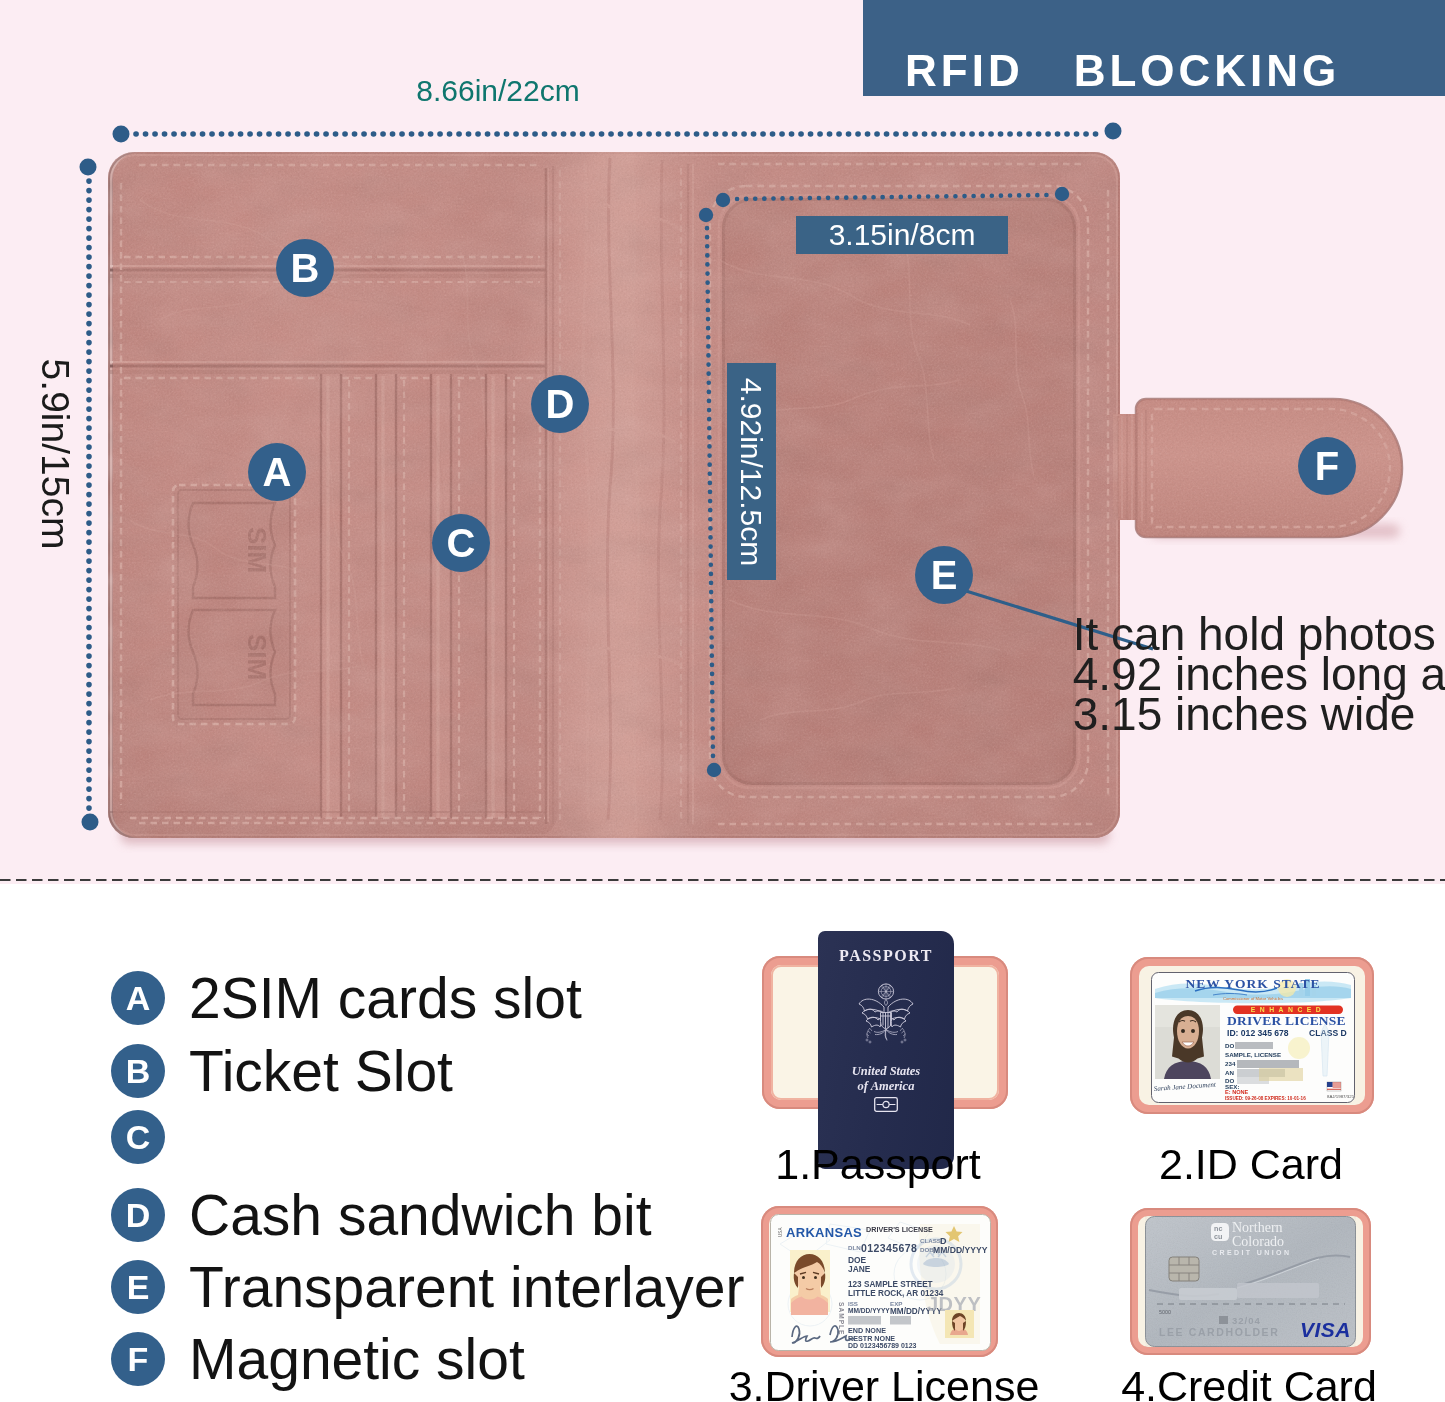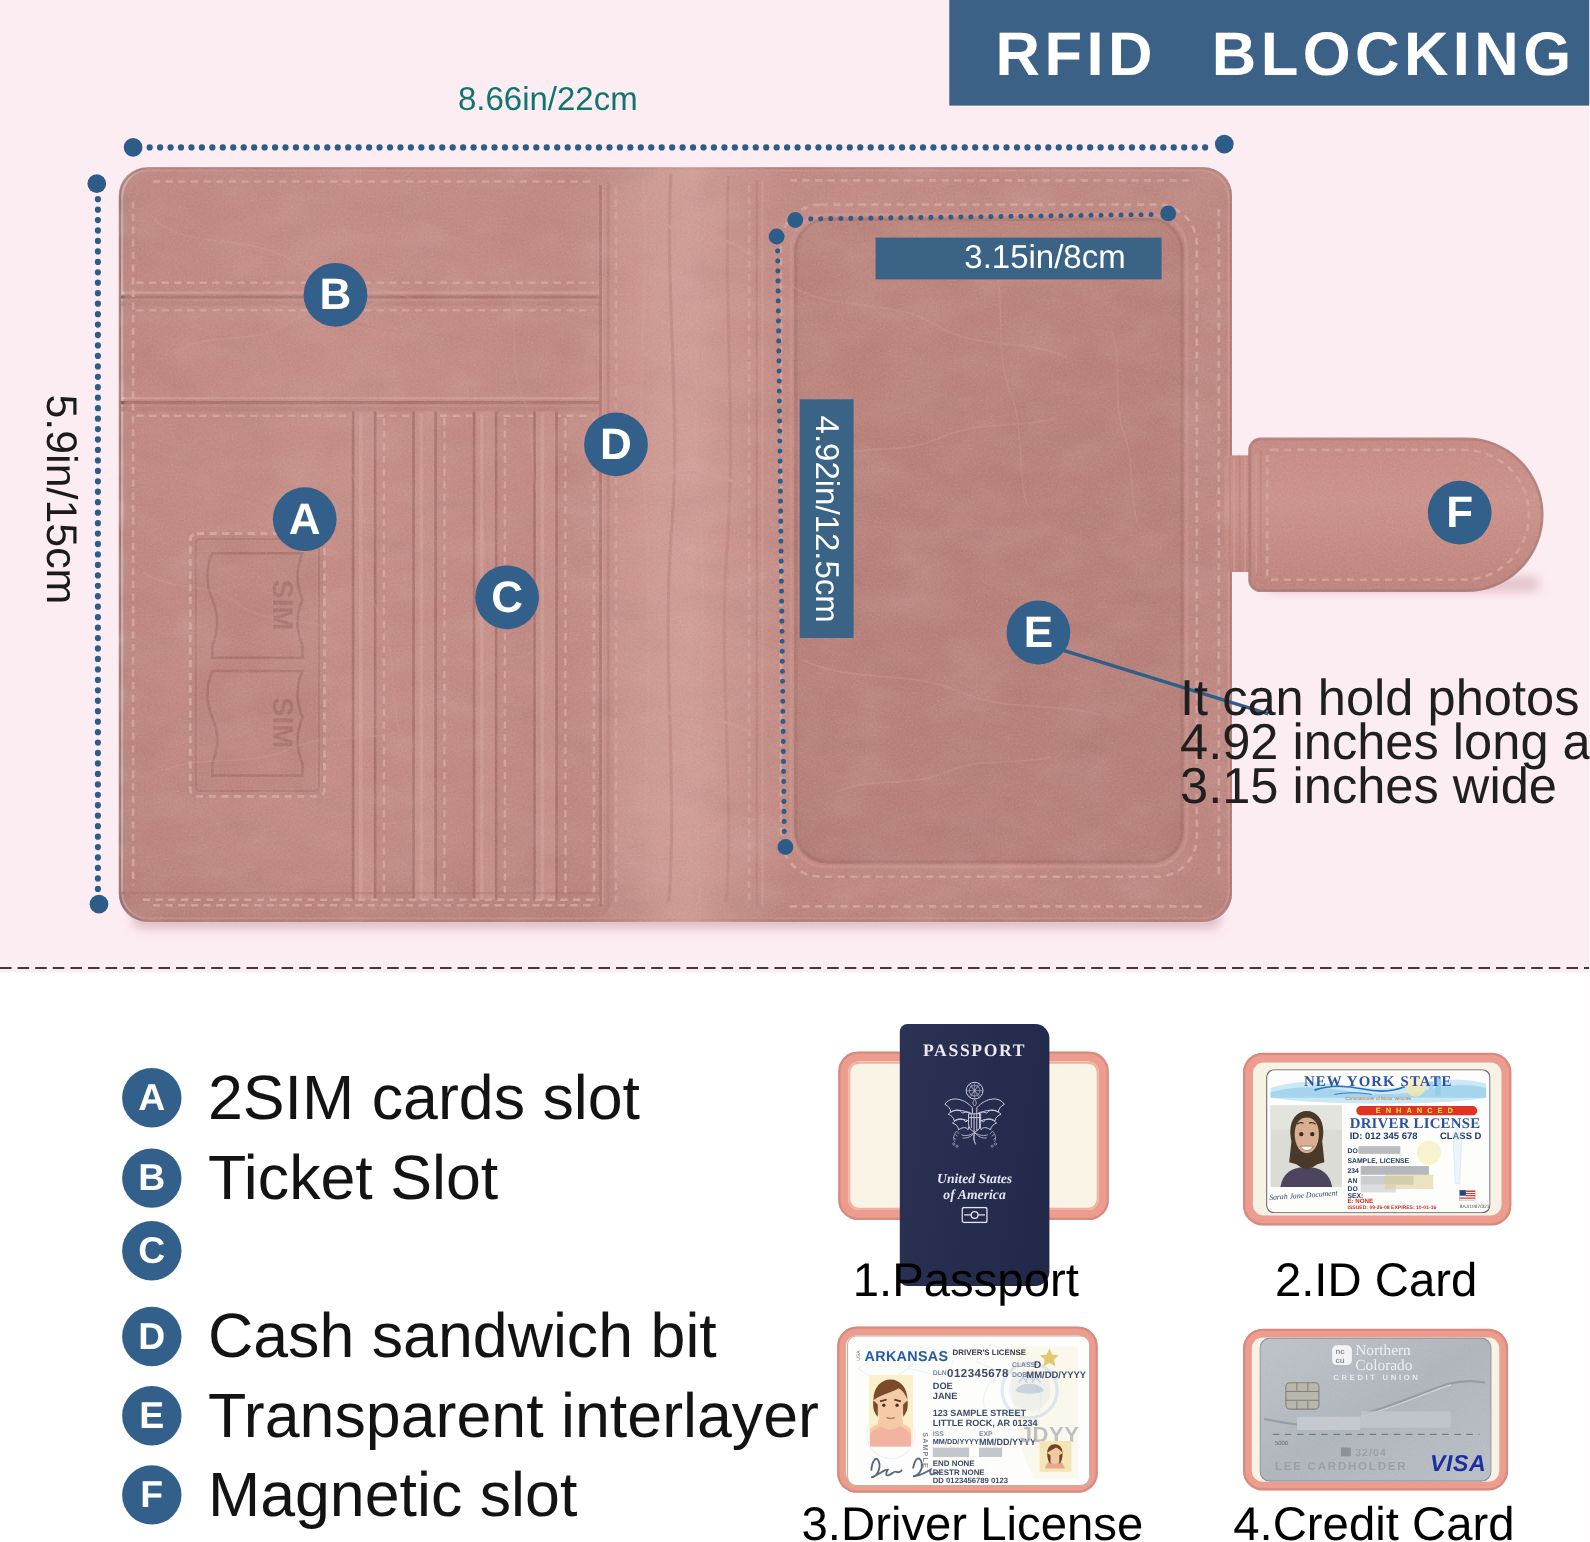"RFID" div.abs { align-items: center -> flex-end; font-size: 56px -> 44px }
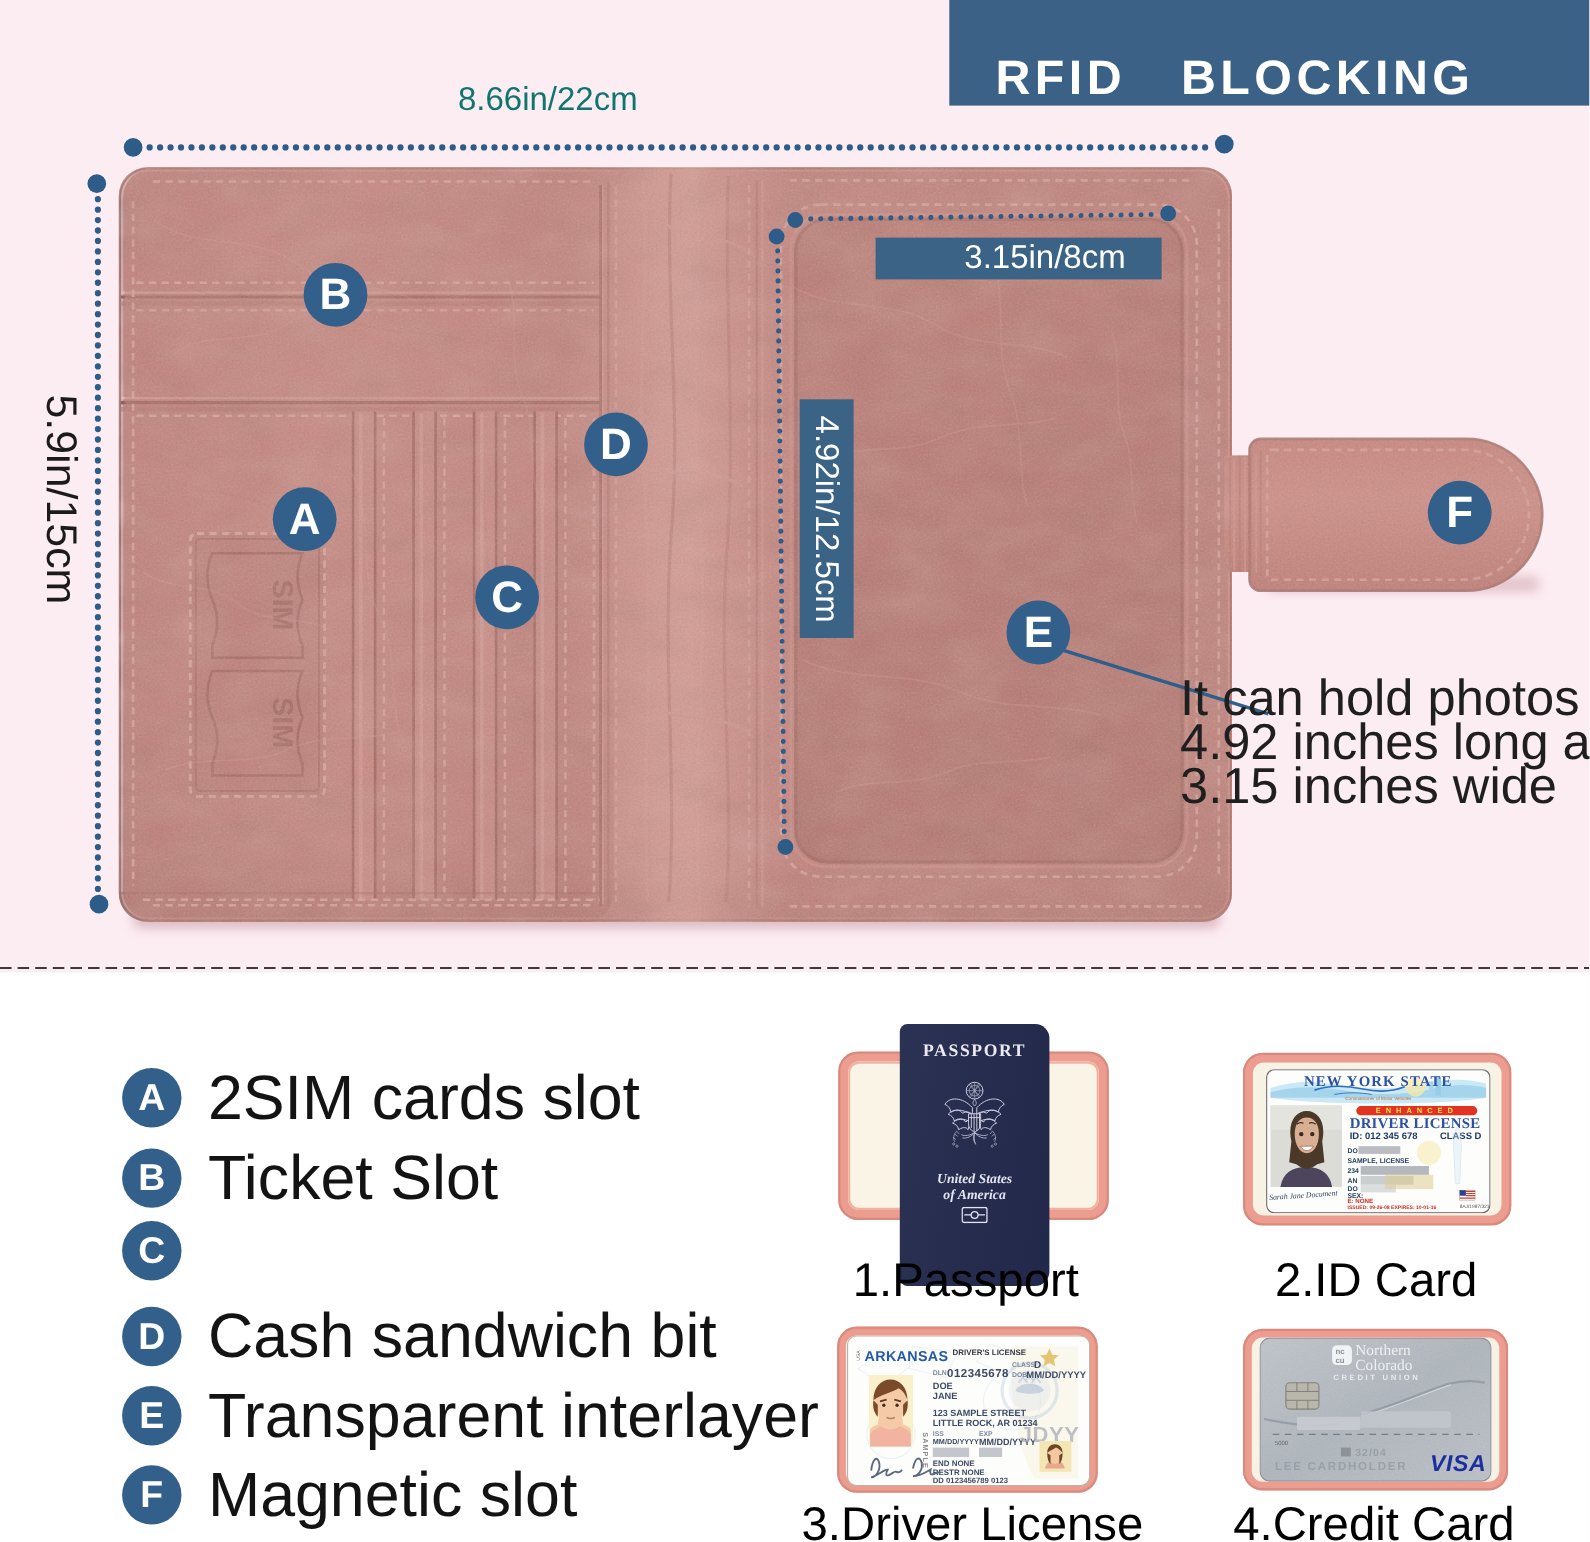"3.15in/8cm" div.bluelbl { padding-left: 48px -> none }
